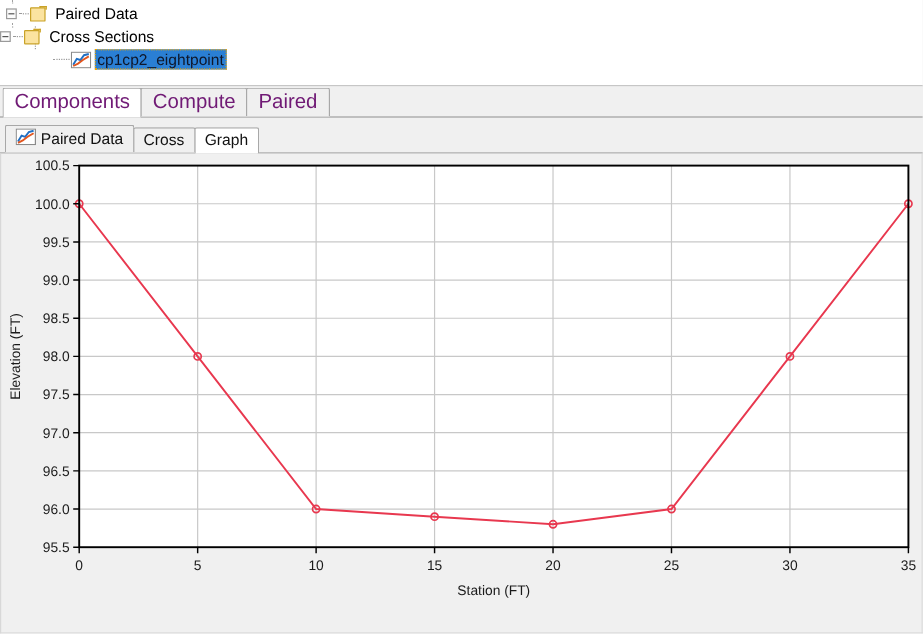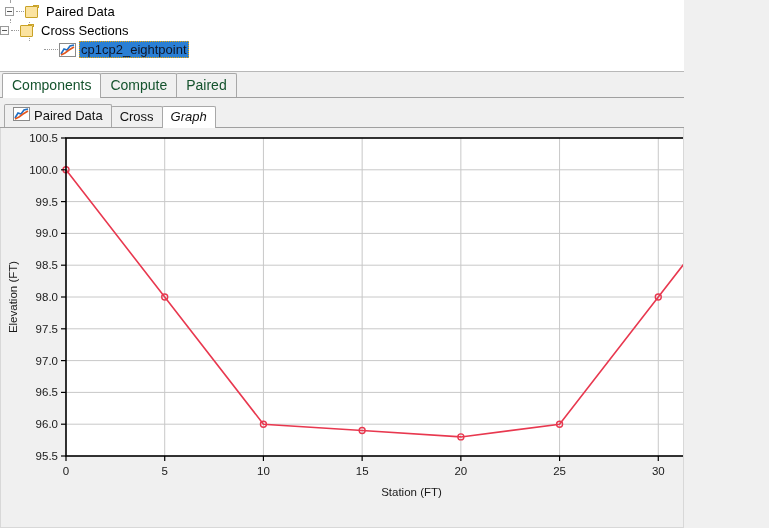"Paired Data" #app { width: 684px -> 769px }
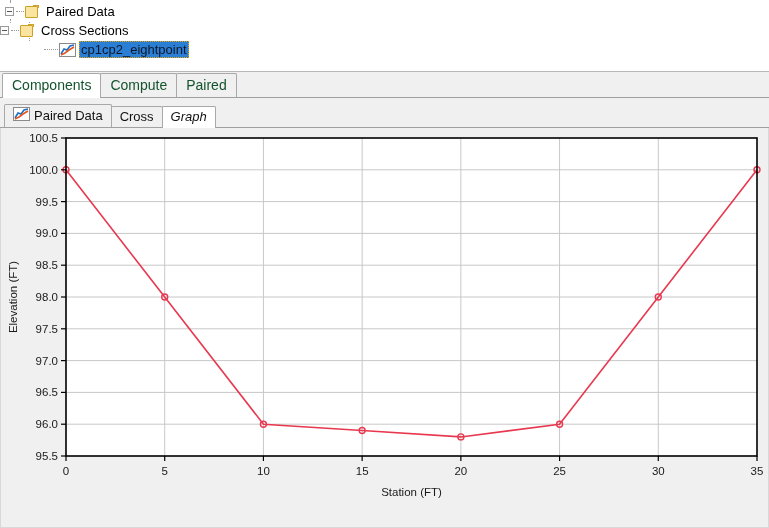"Components" .tabstrip-primary .tab { color: #14532d -> #701a75; font-size: 14px -> 17px }
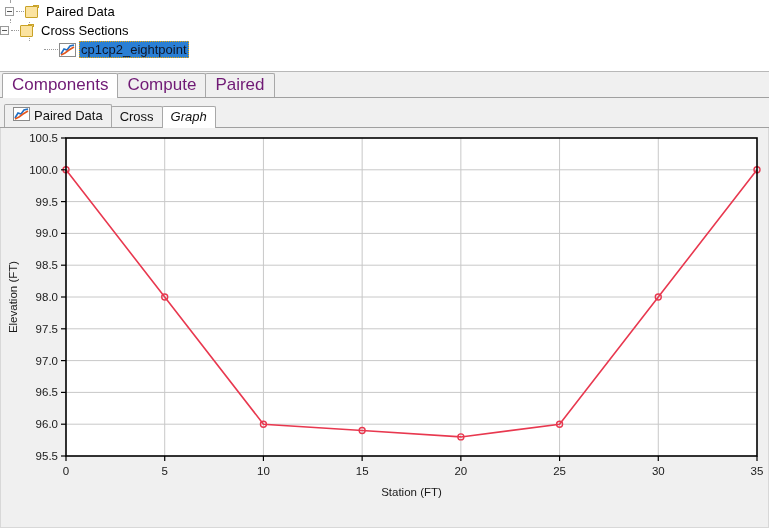"Graph" .tabstrip-secondary .tab.active { font-style: italic -> none }
